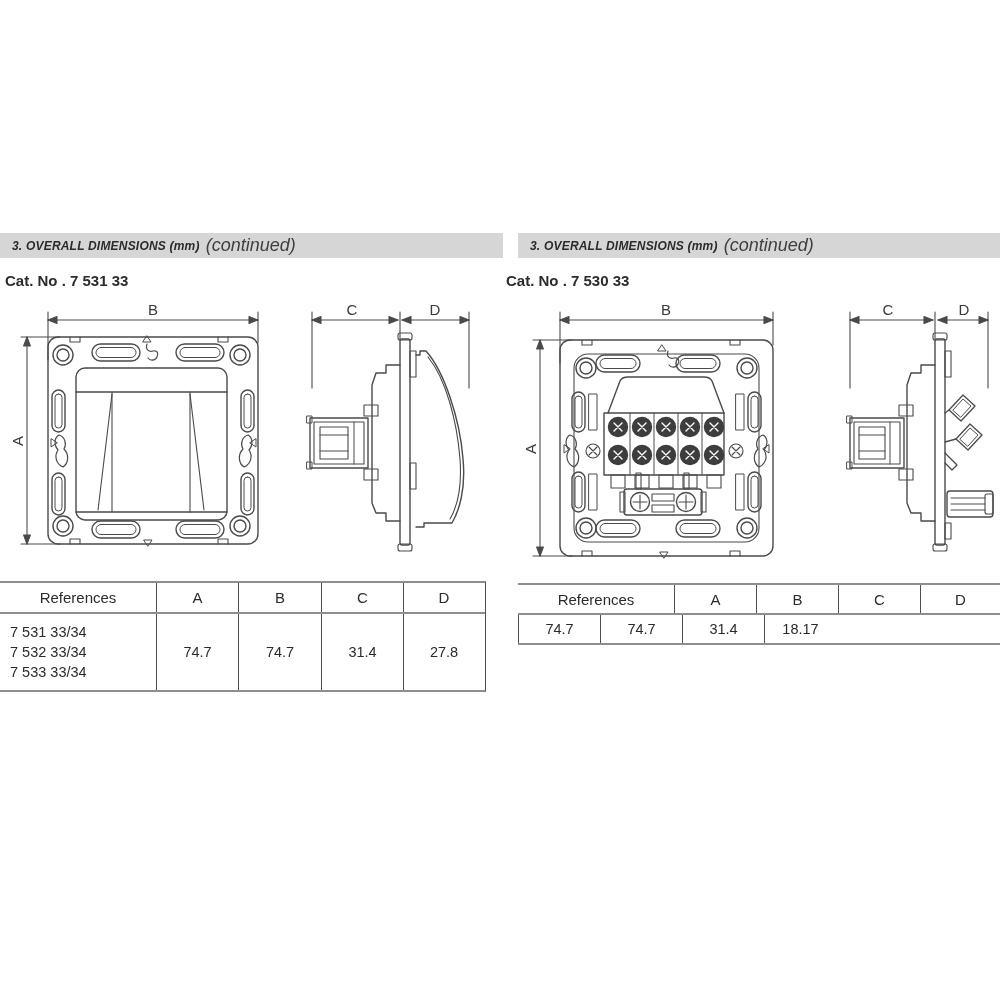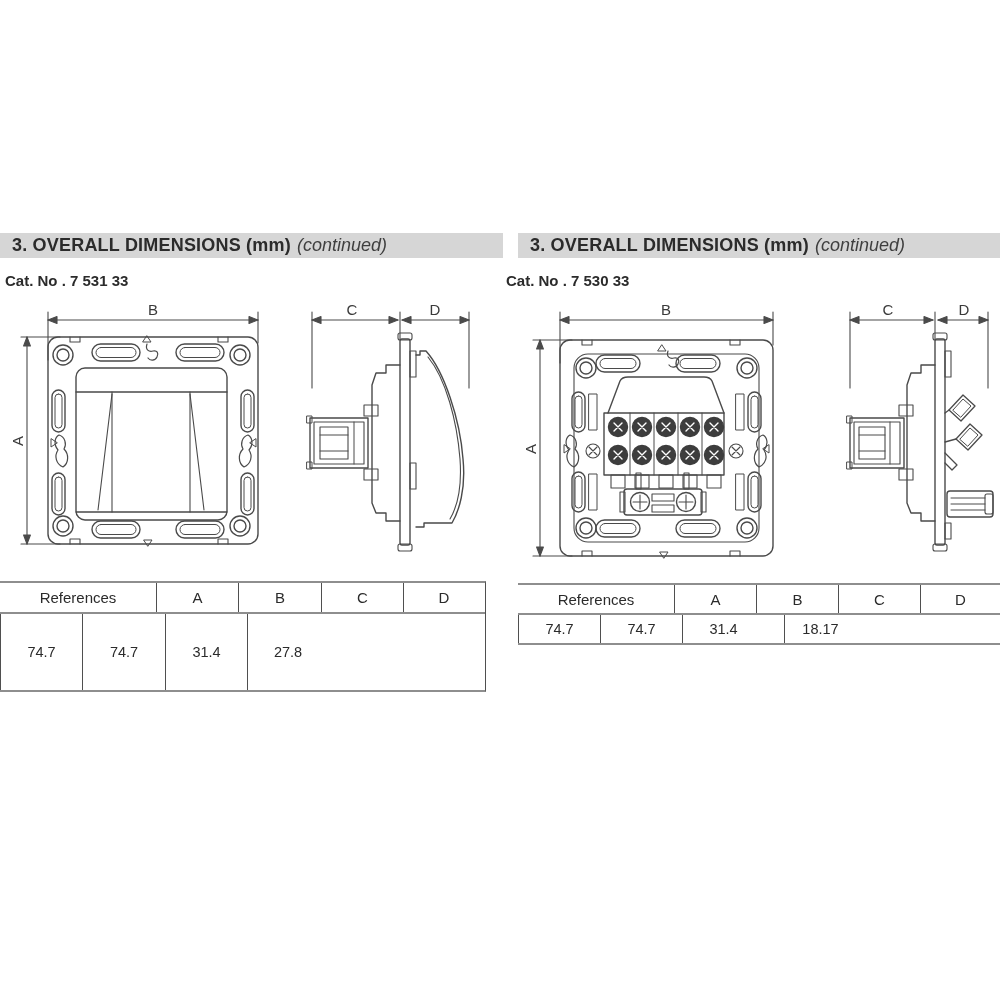"3. OVERALL DIMENSIONS (mm)" .section-title { font-size: 18px -> 12px; font-style: none -> italic }
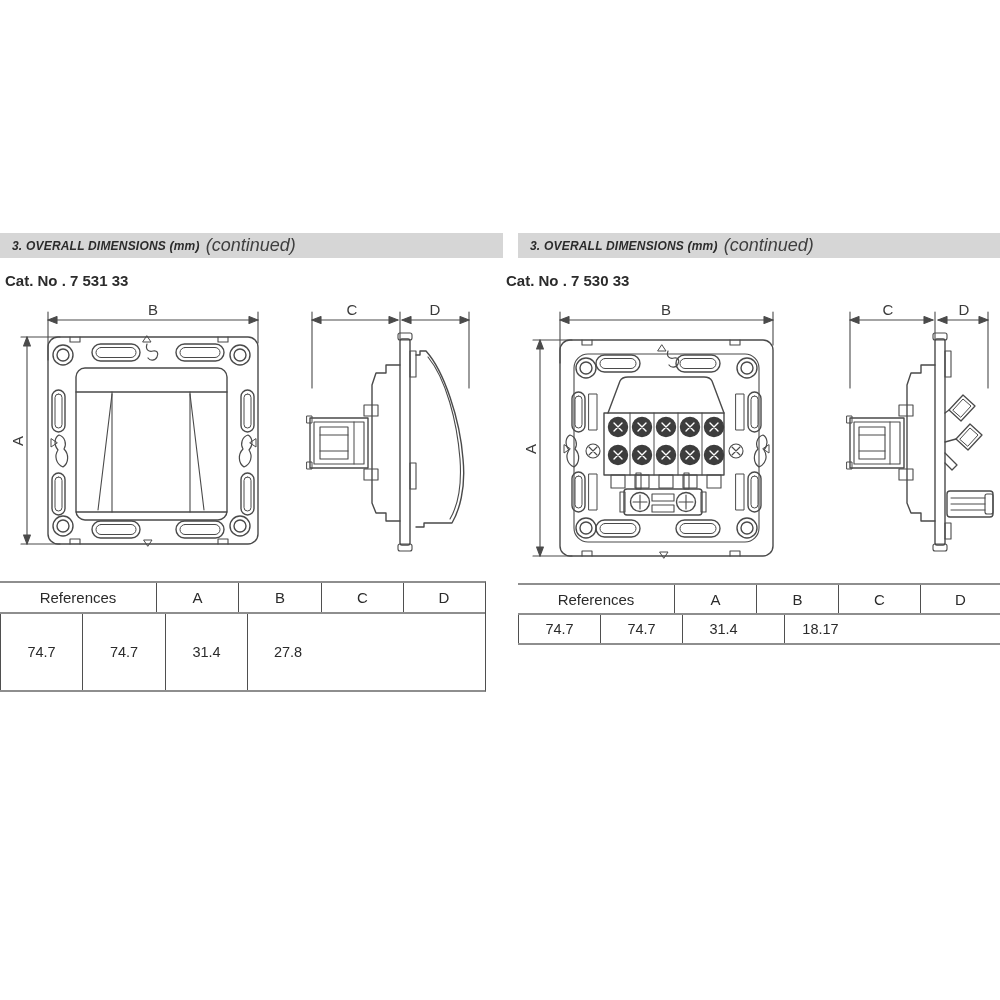"7 531 33/34" div.tcell { html: none -> <div> <div>7 531 33/34</div> <div>7 532 33/34</div> <div>7 533 33/34</div> </div> }
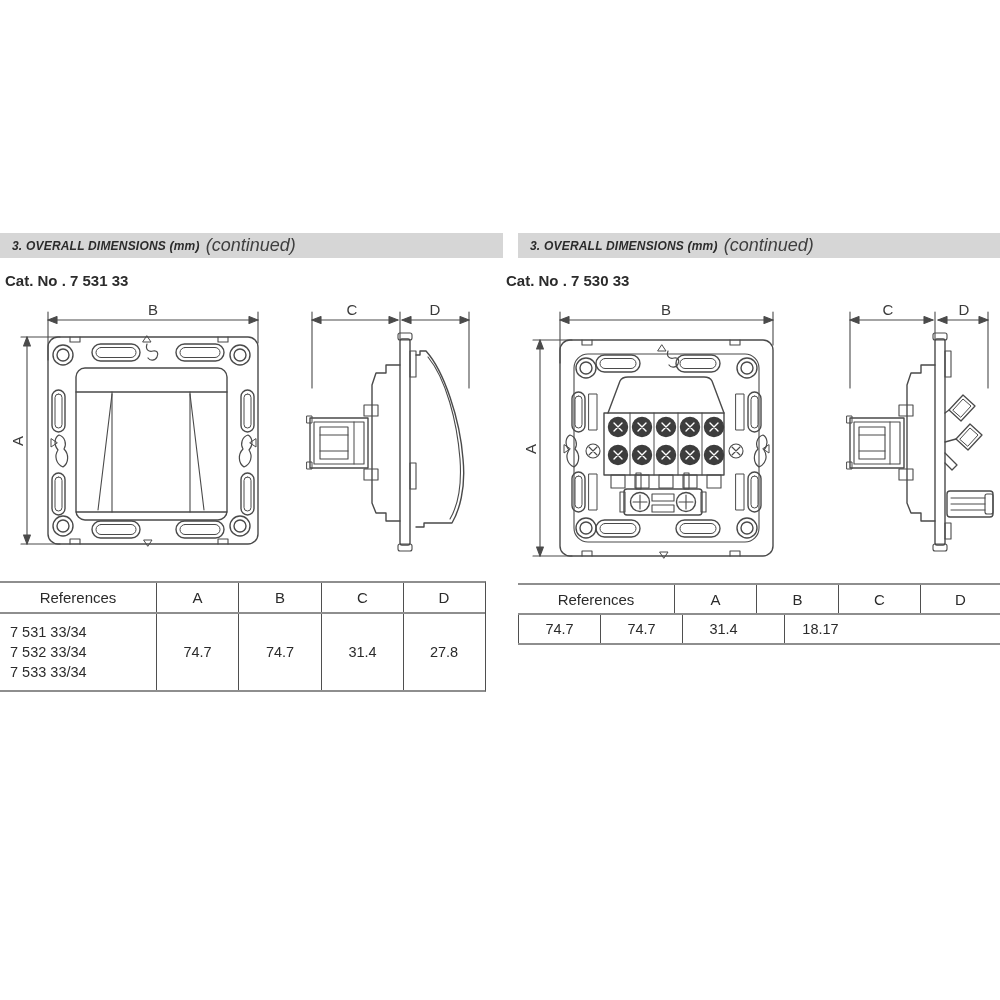"18.17" div.tcell { margin-left: 20px -> none }
